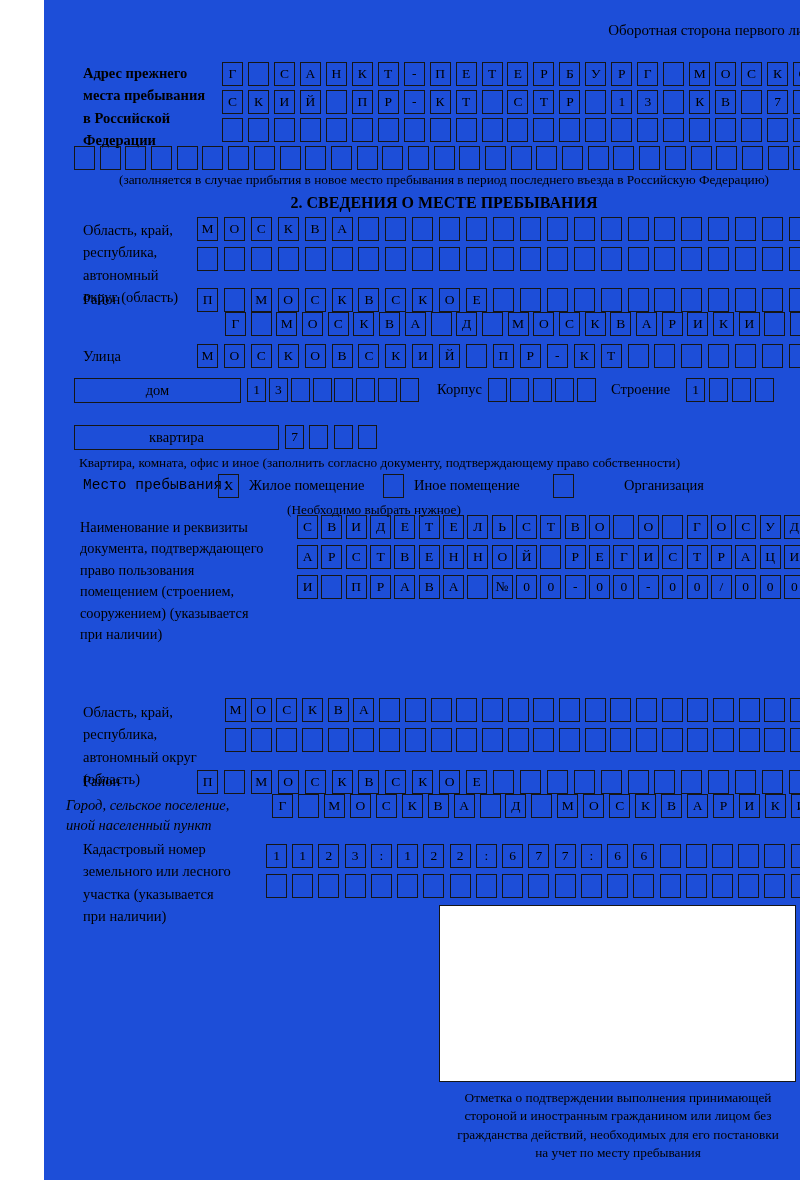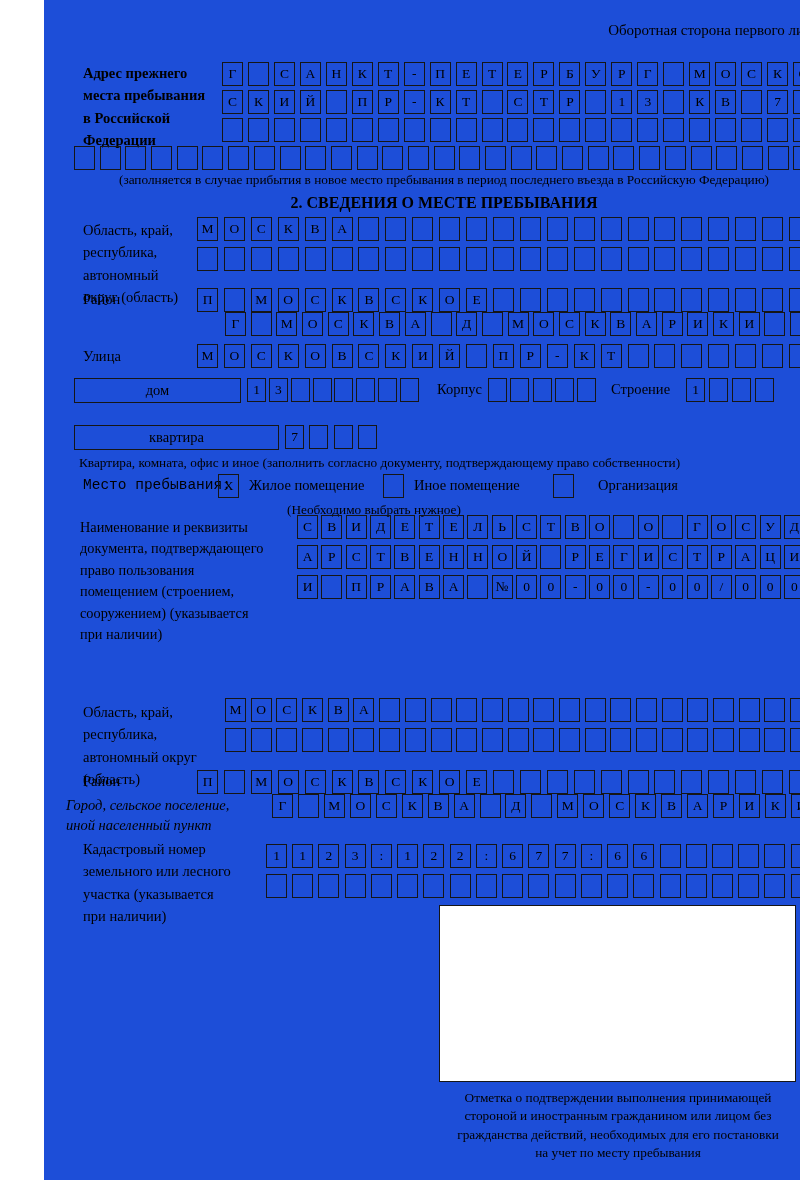"Организация" div.abs { left: 554px -> 580px }
